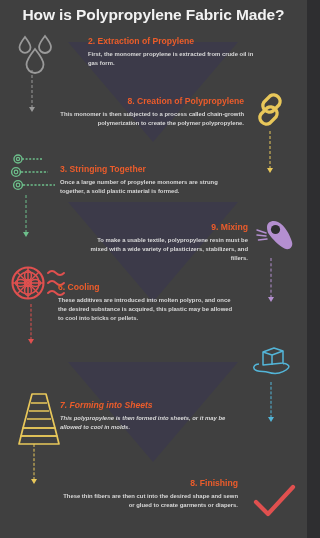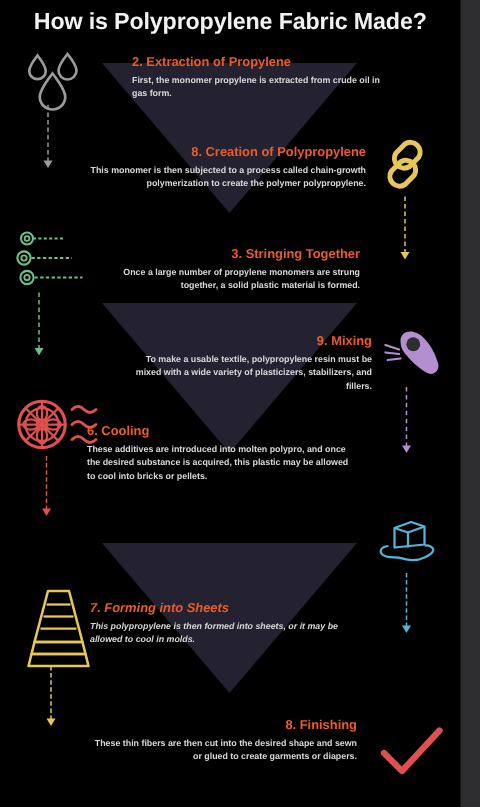"How is Polypropylene Fabric Made?" #page { background: #000000 -> #404040 }
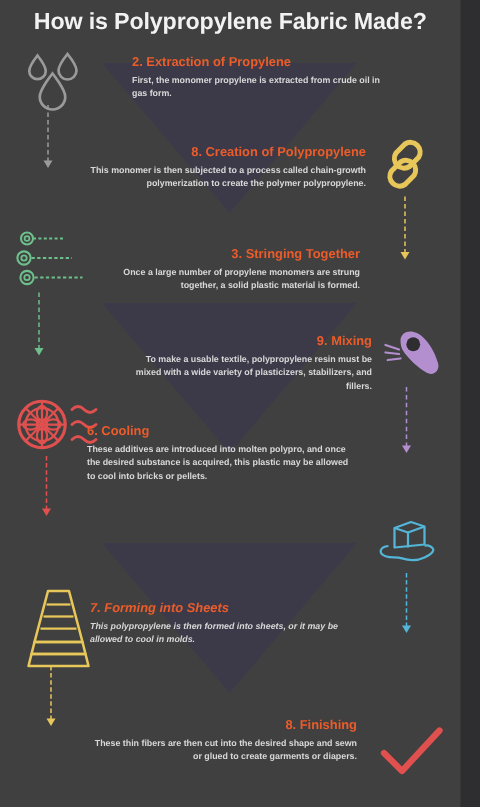"3. Stringing Together" #step3 { text-align: right -> none }
